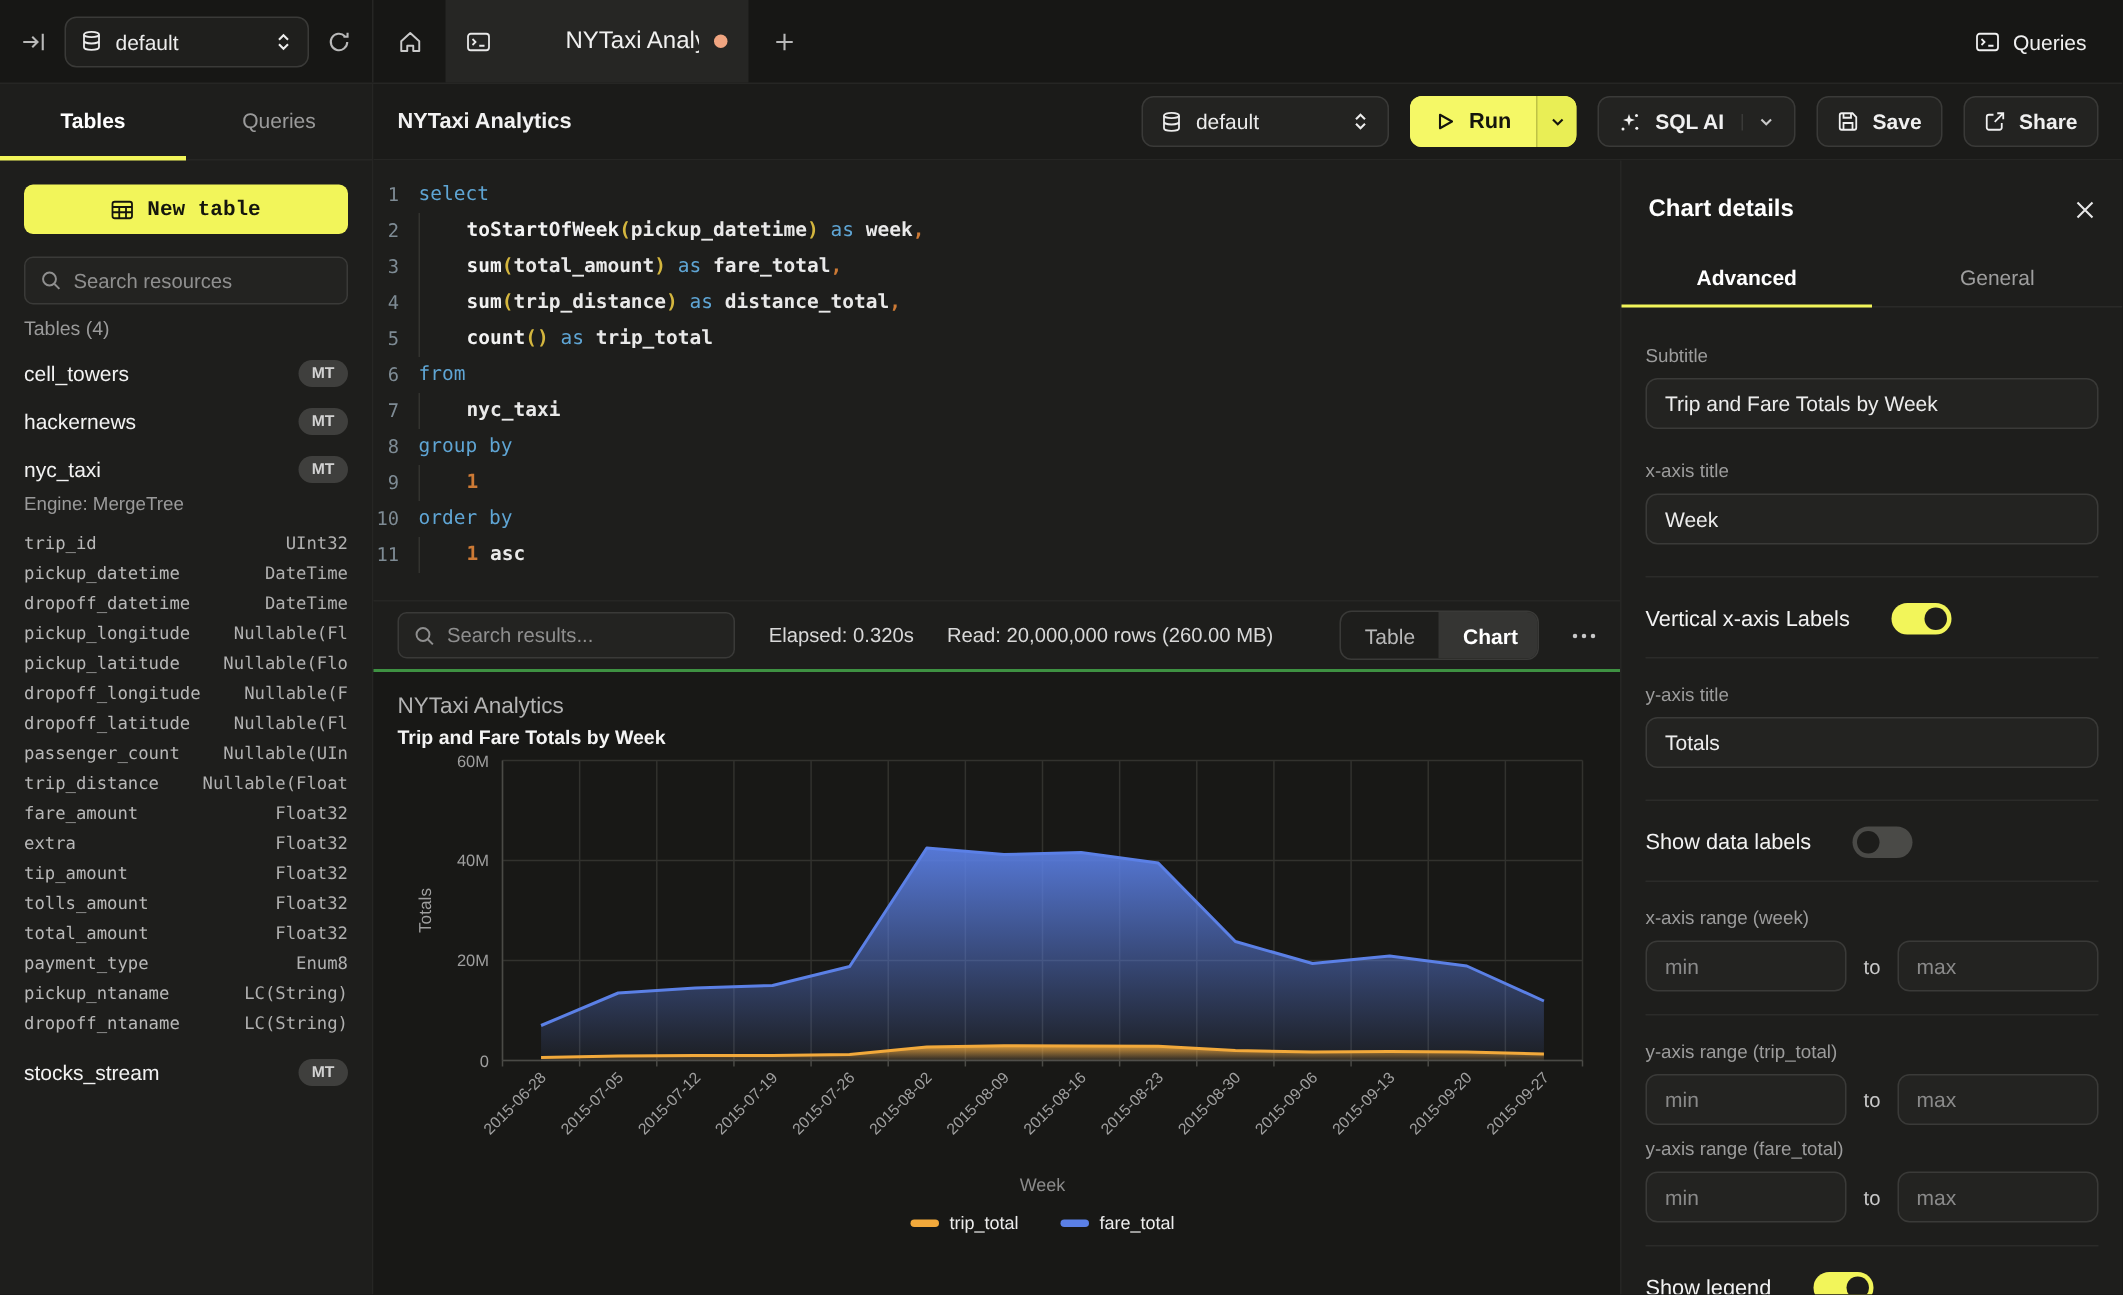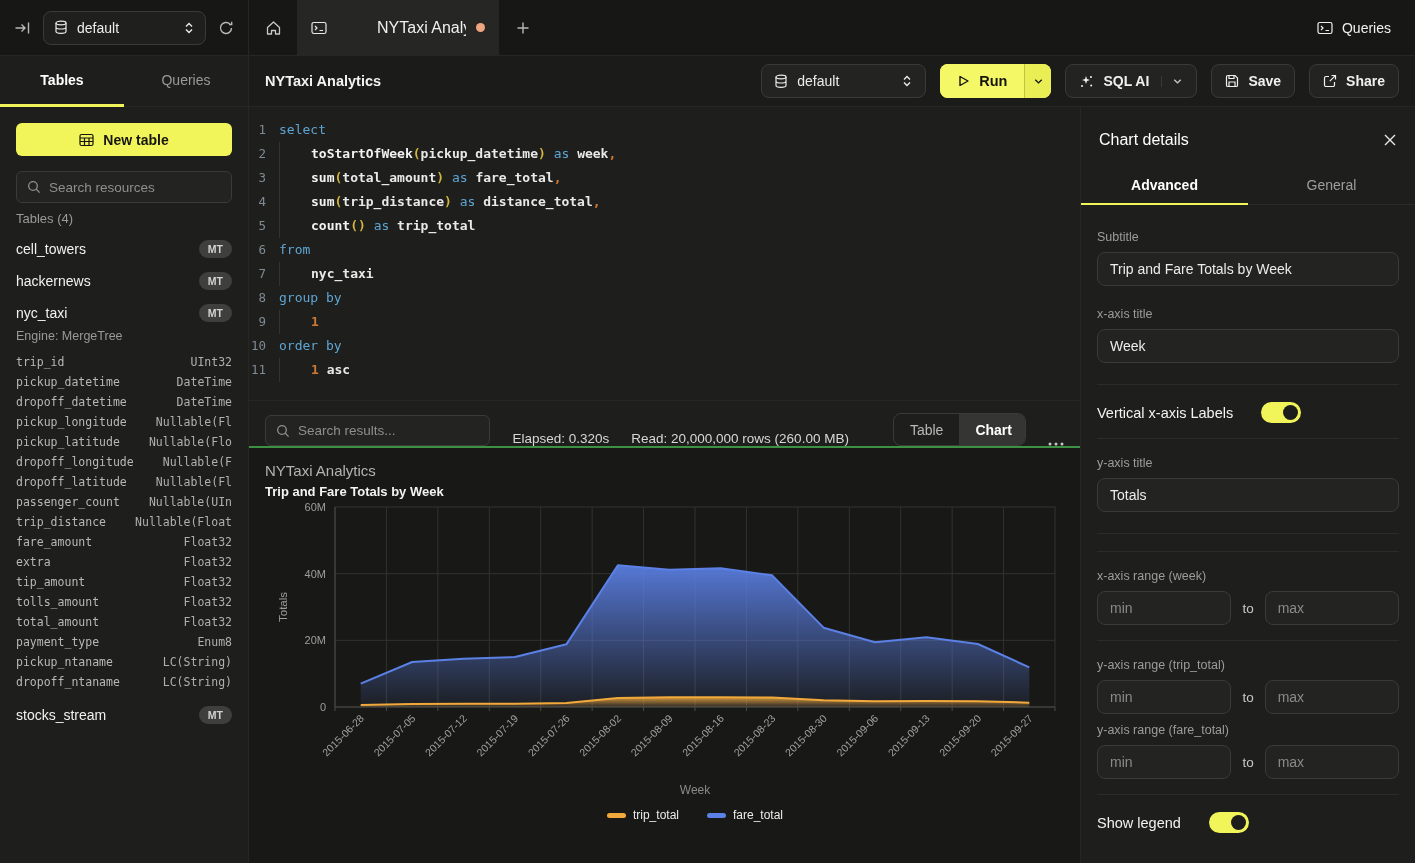"New table" .new-table-btn { font-family: Liberation Sans, sans-serif -> Liberation Mono, monospace }
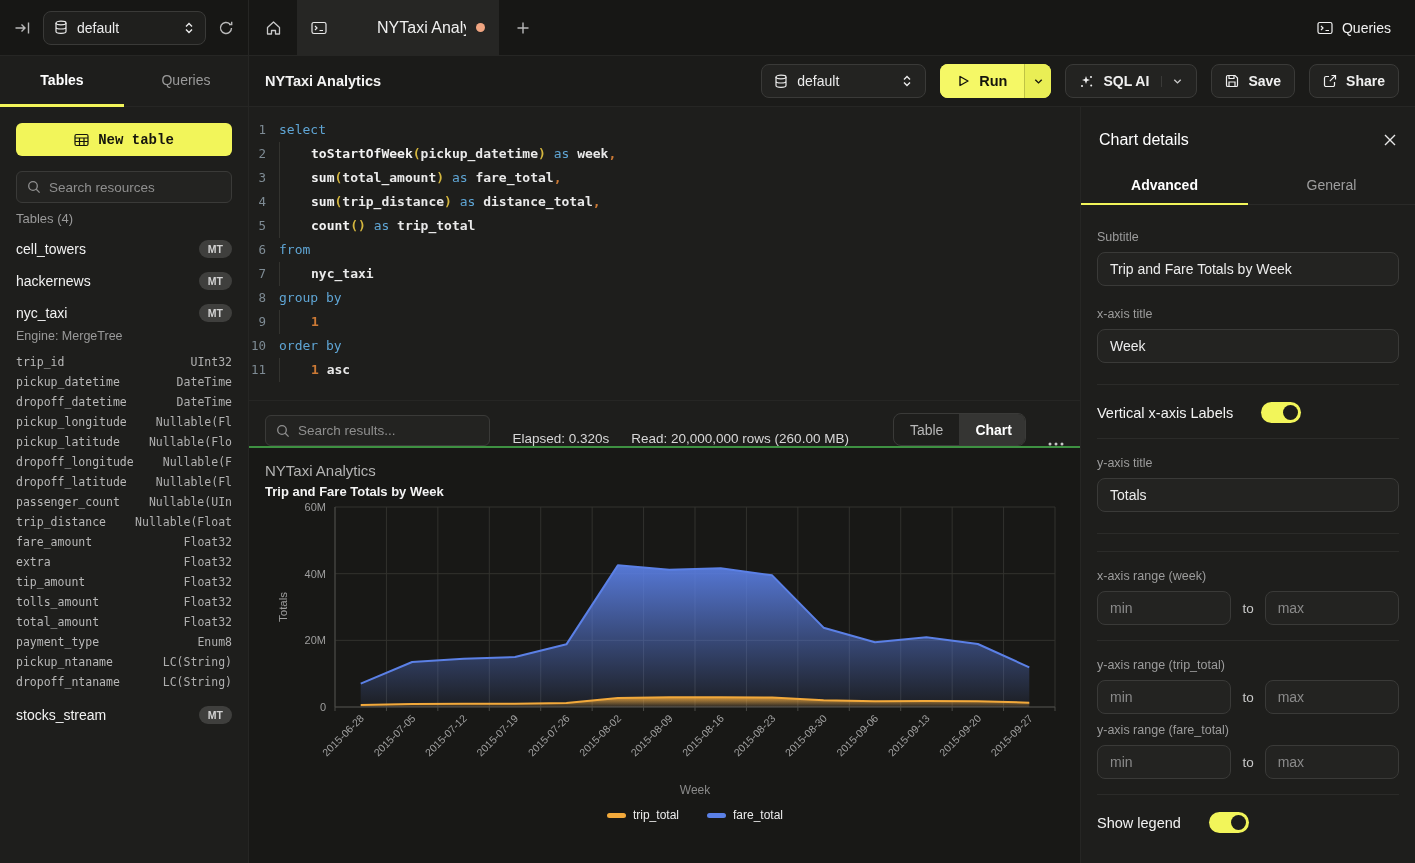"Chart details" .panel-title { font-weight: 400 -> 700 }
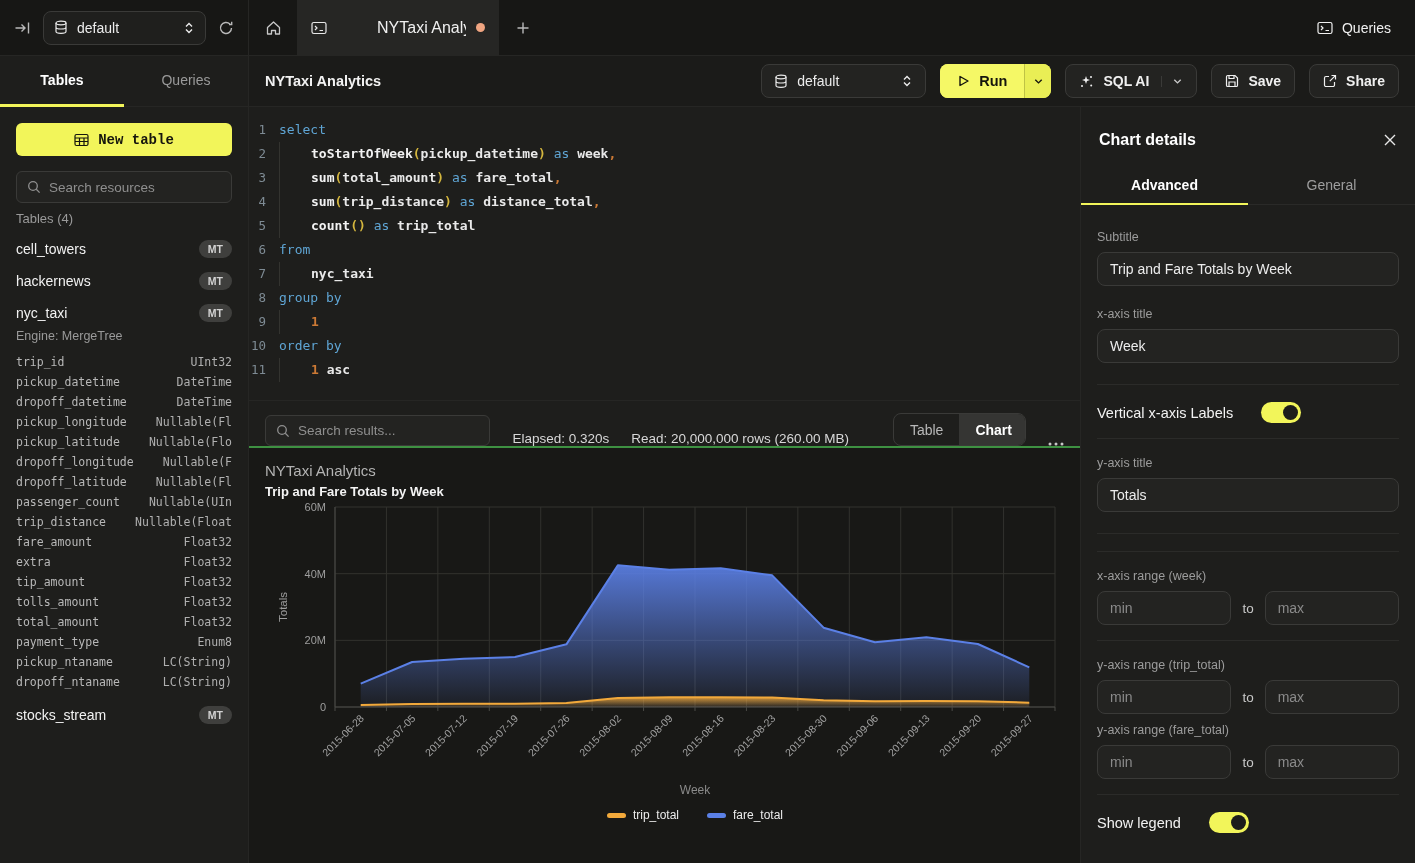"Search results..." .results-bar { align-items: flex-end -> center }
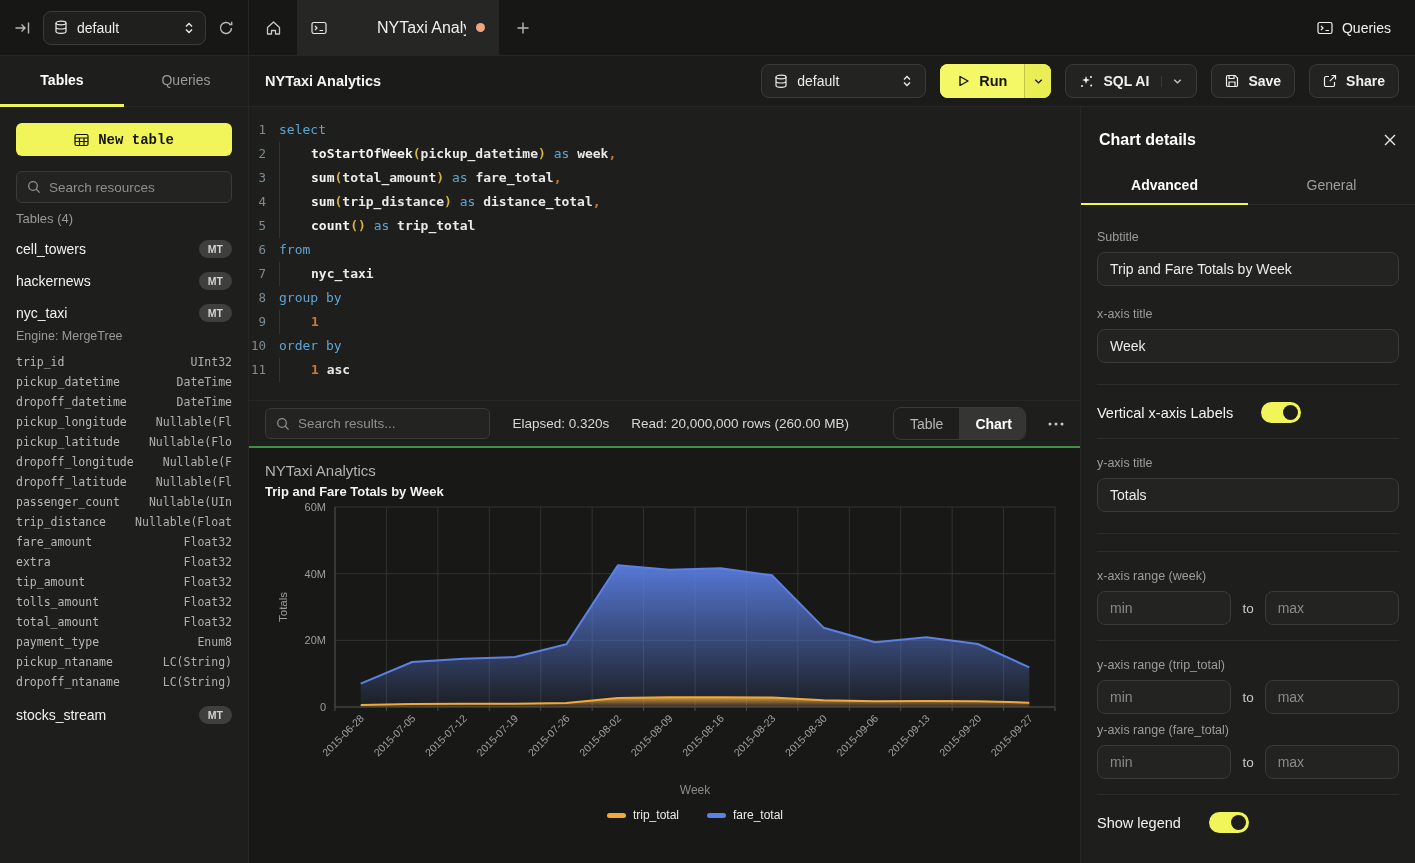"Show data labels" div.toggle-row { html: none -> <div> <span>Show data labels</span> <button> <span></span> </button> </div> }
